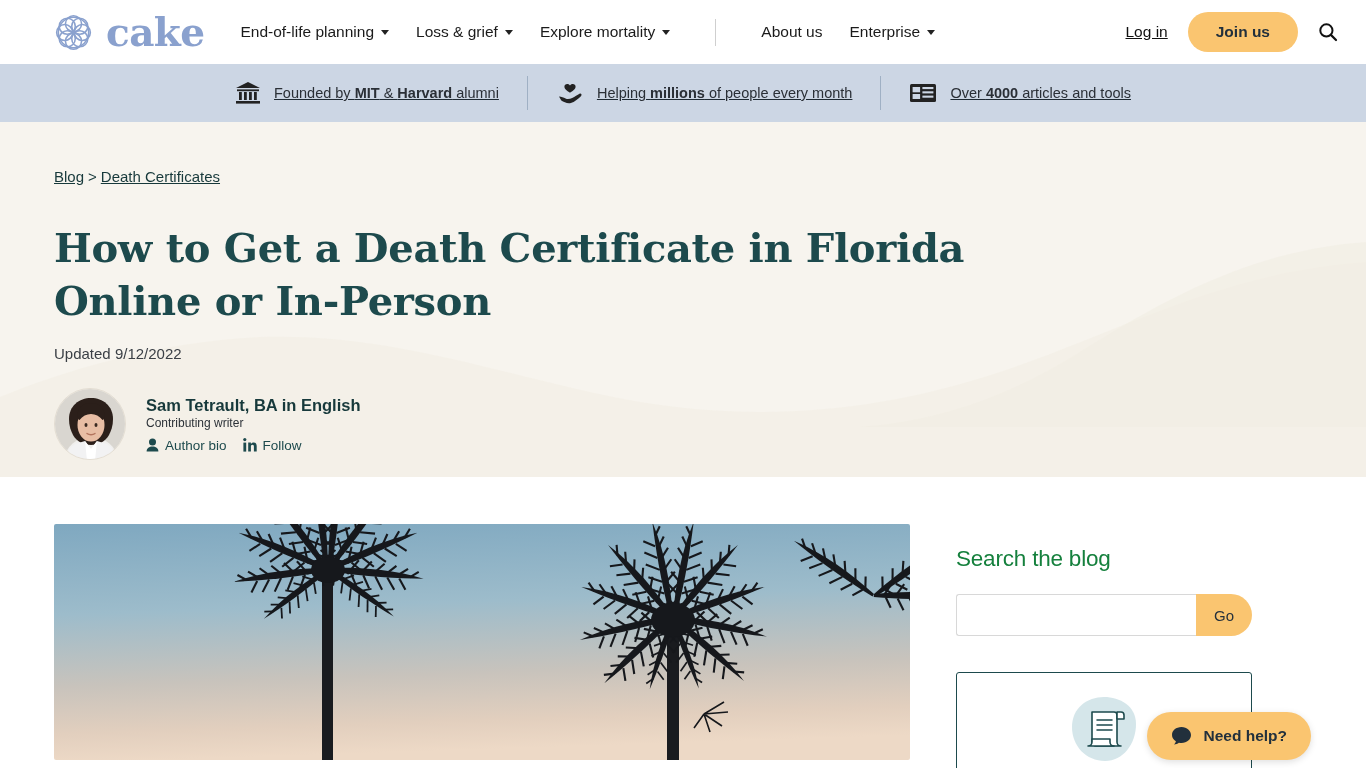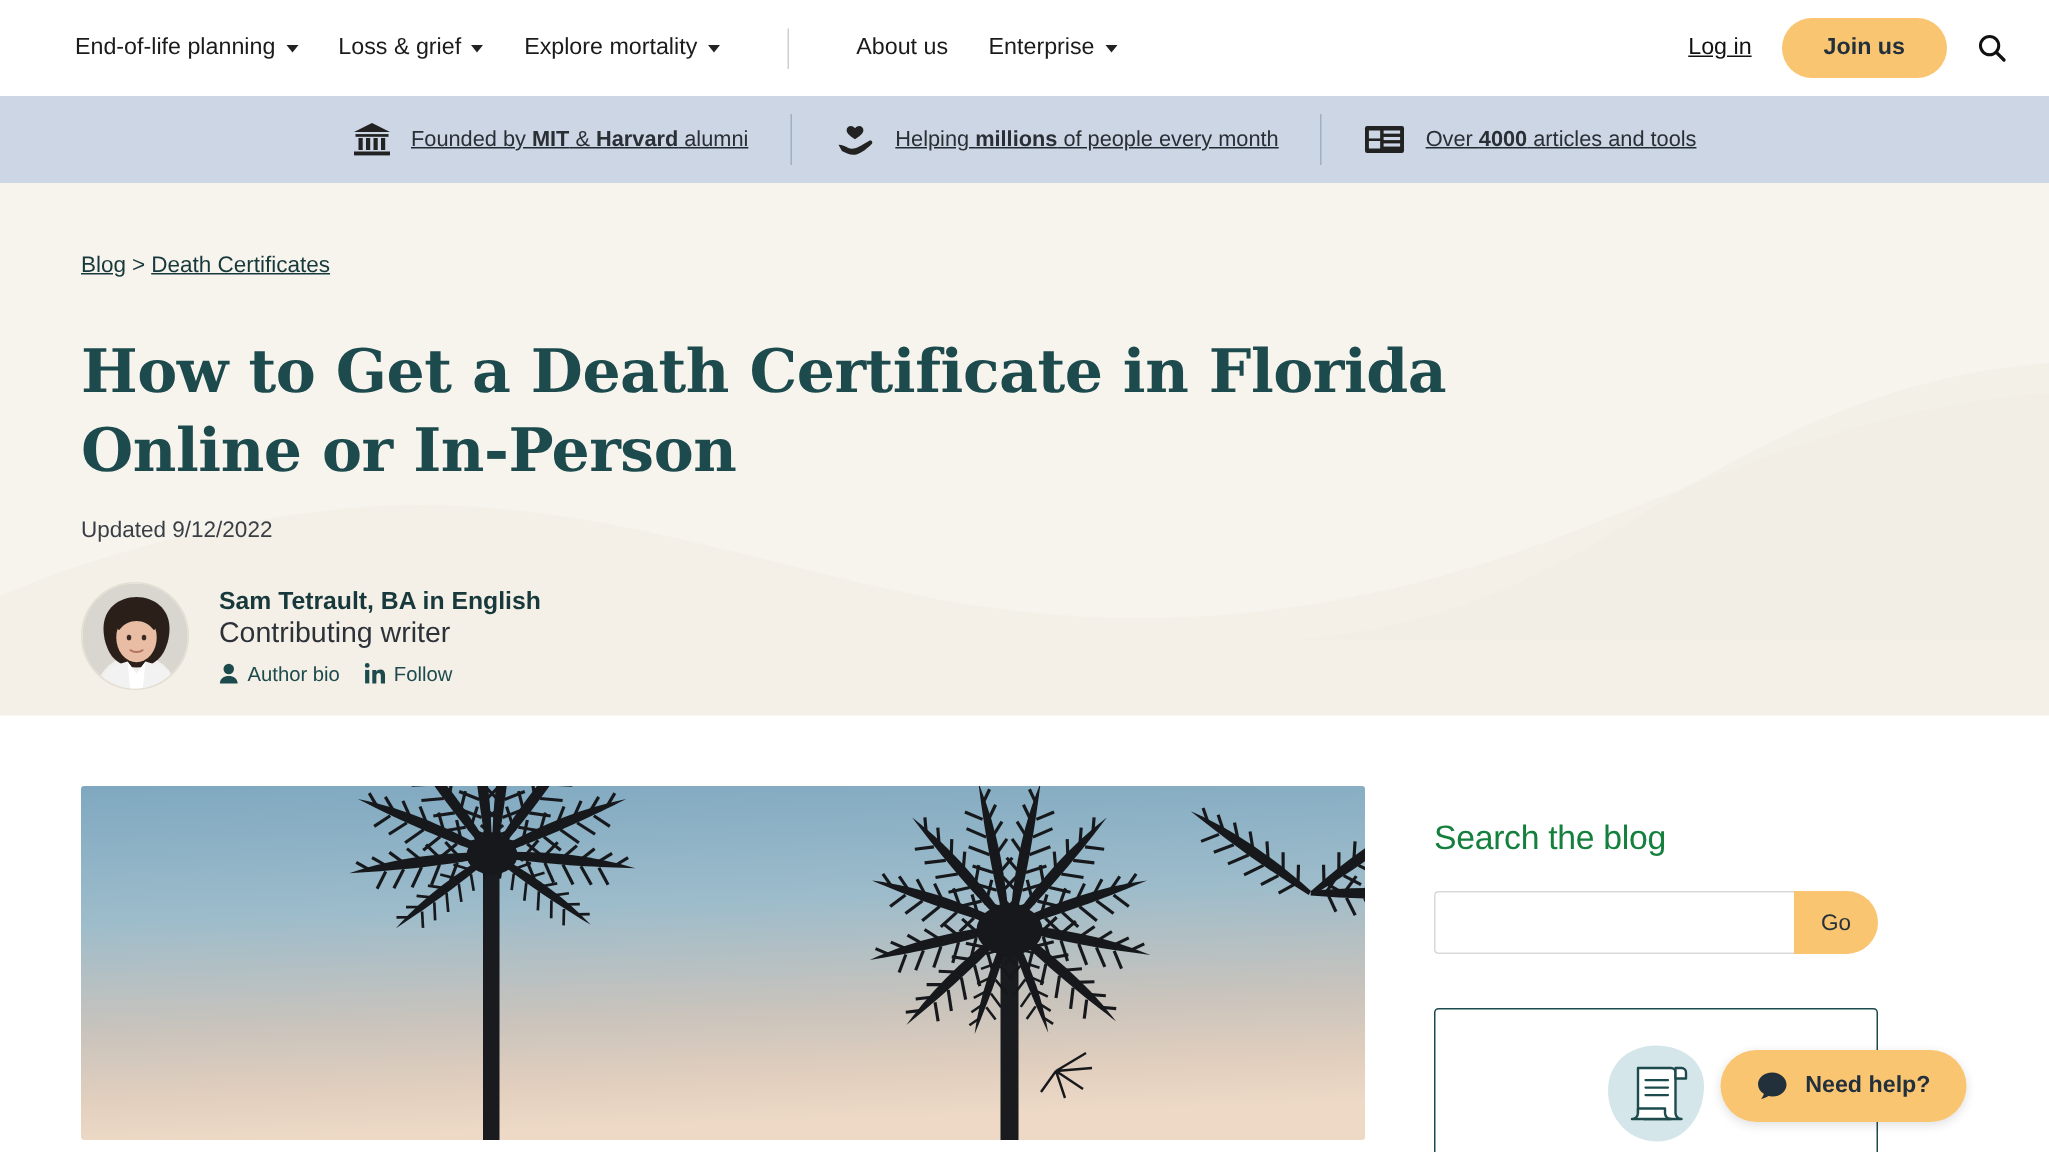"cake" div.logo { html: none -> <div> <svg> <g> <circle></circle> <circle></circle> <circle></circle> <circle></circle> <circle></circle> <circle></circle> <circle></circle> <circle></circle> <circle></circle> </g> </svg> <span>cake</span> </div> }
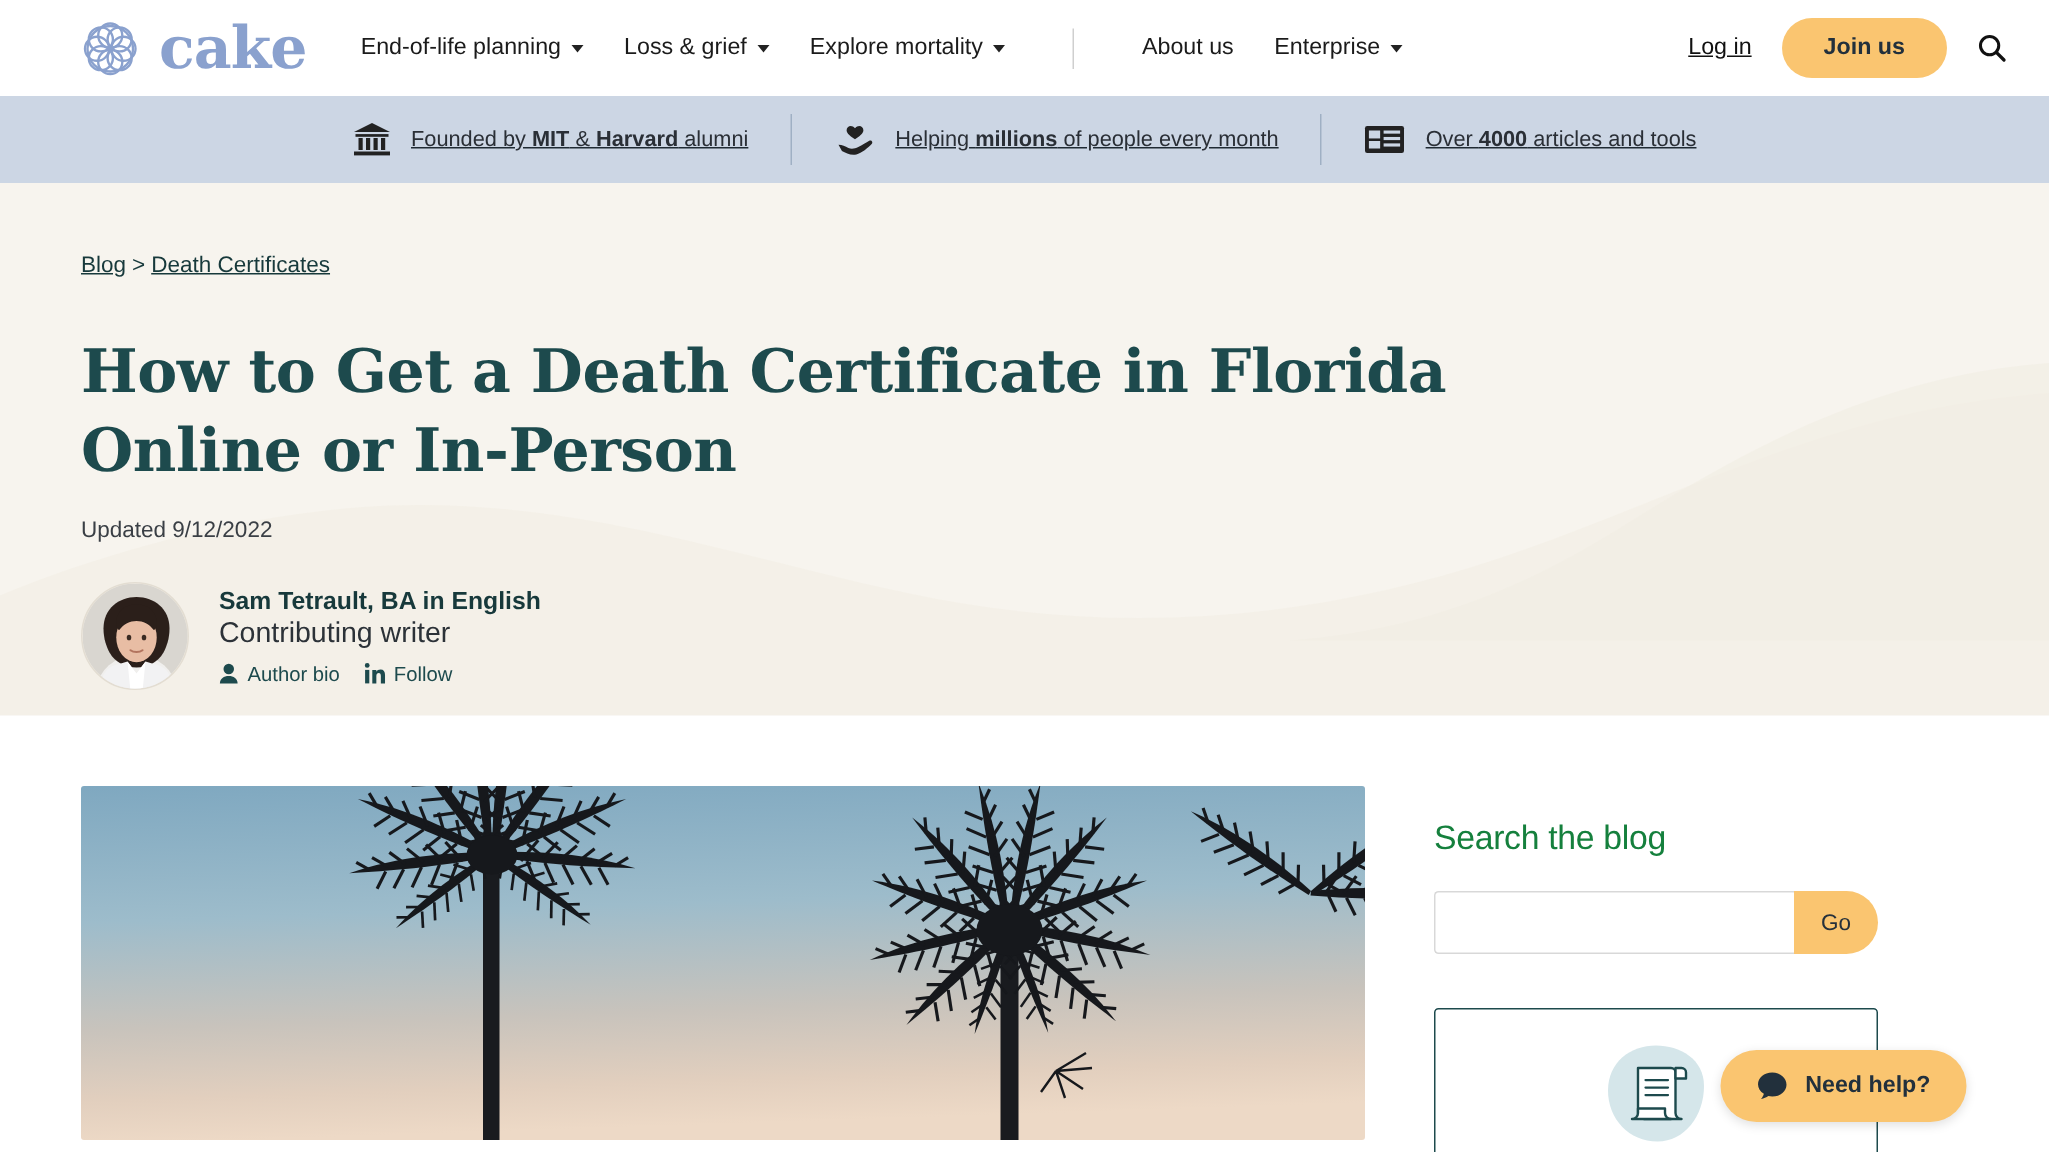"Contributing writer" .author-role { font-size: 19px -> 12px }
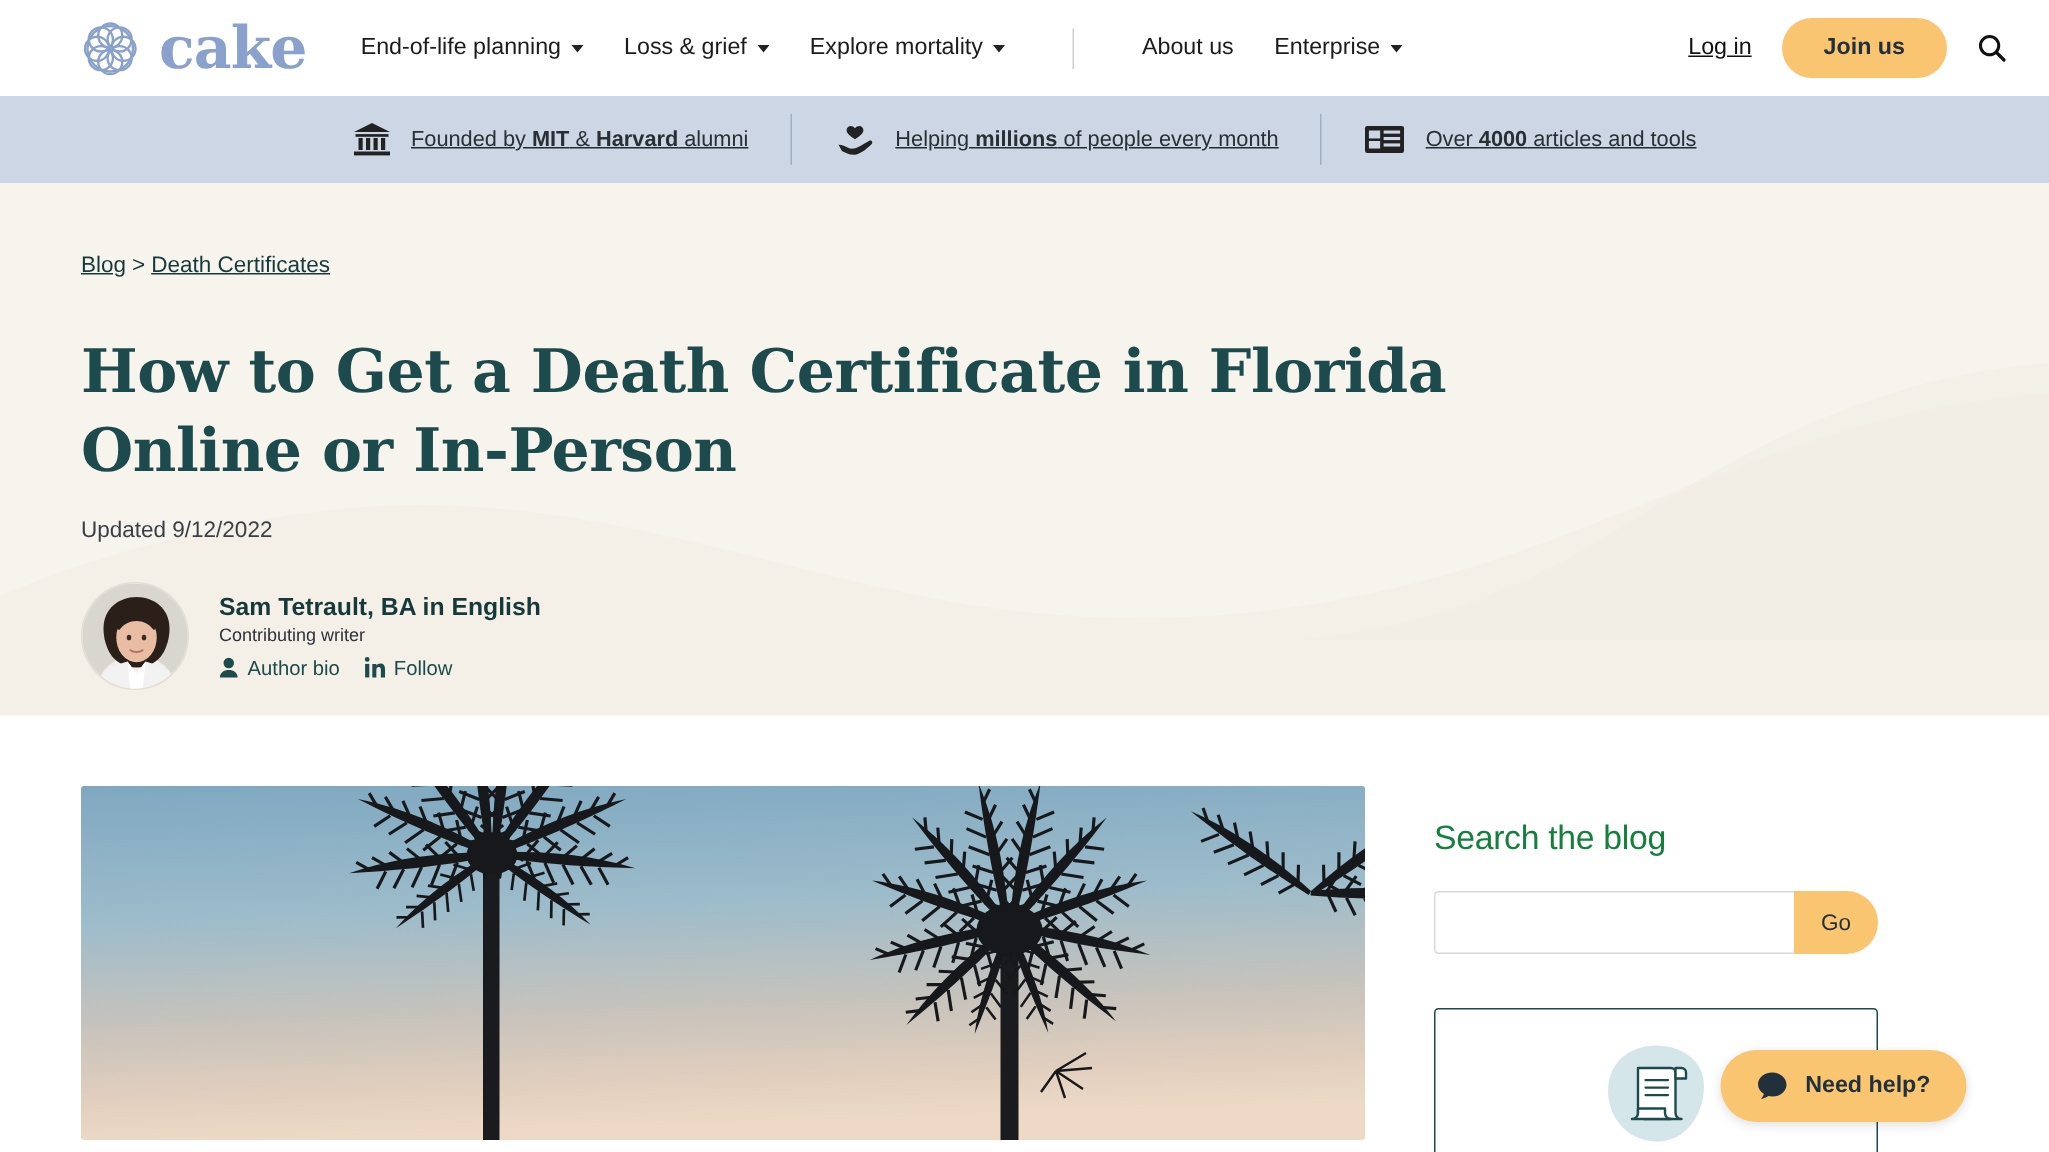"Need help?" .chat { bottom: 20px -> 8px }
